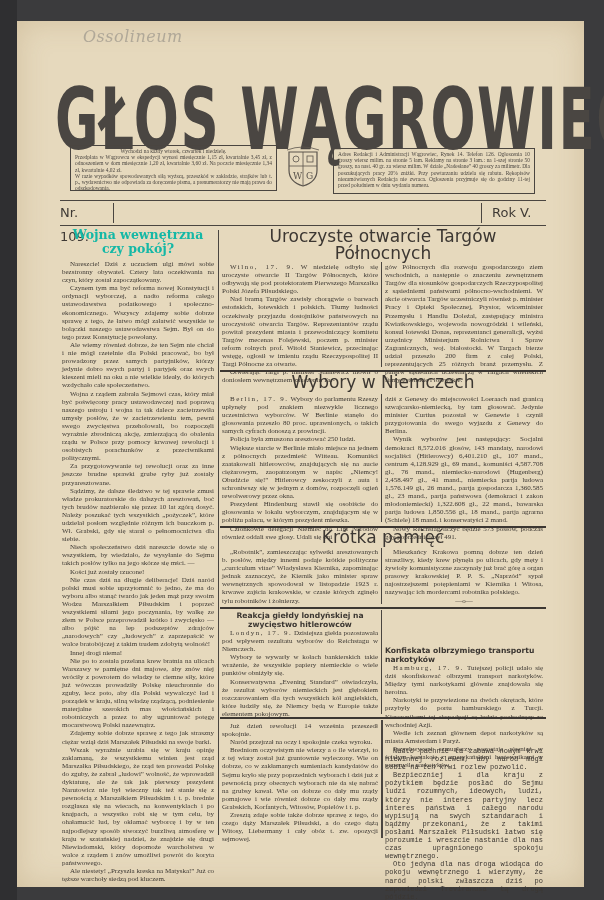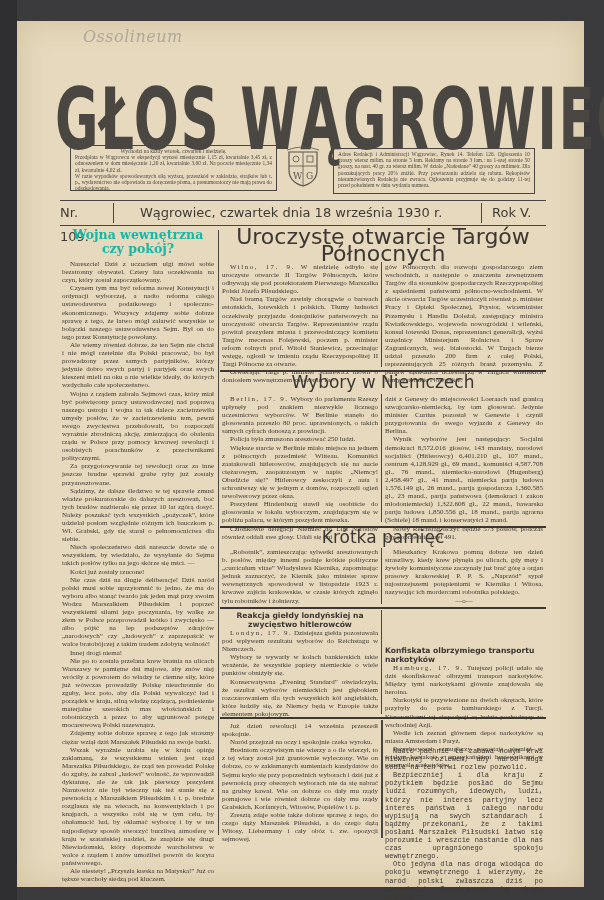"Wągrowiec, czwartek dnia 18 września" div.cell { html: <div>Wągrowiec, czwartek dnia 18 września 1930 r.</div> -> none }
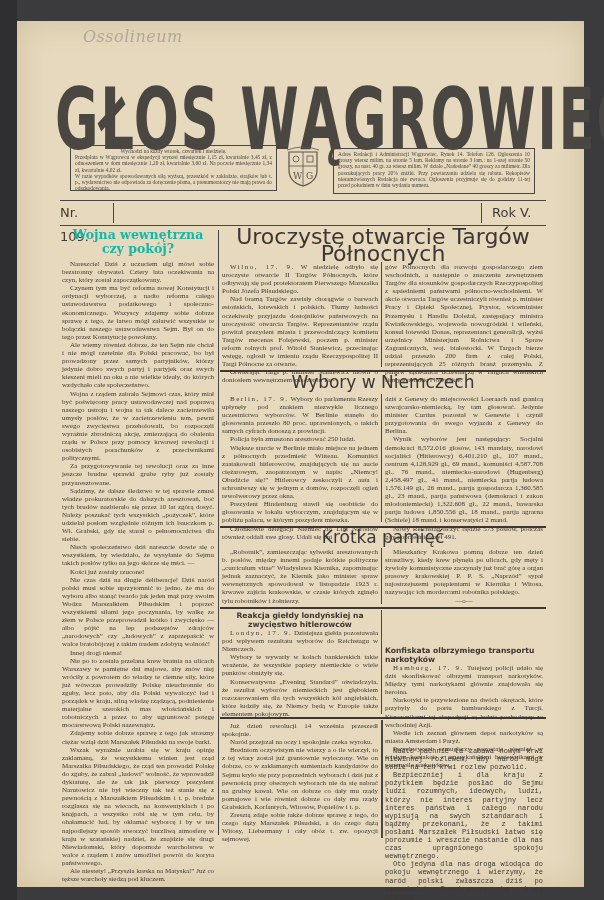"Uroczyste otwarcie Targów" div.sans-head { font-size: 22px -> 17px }
